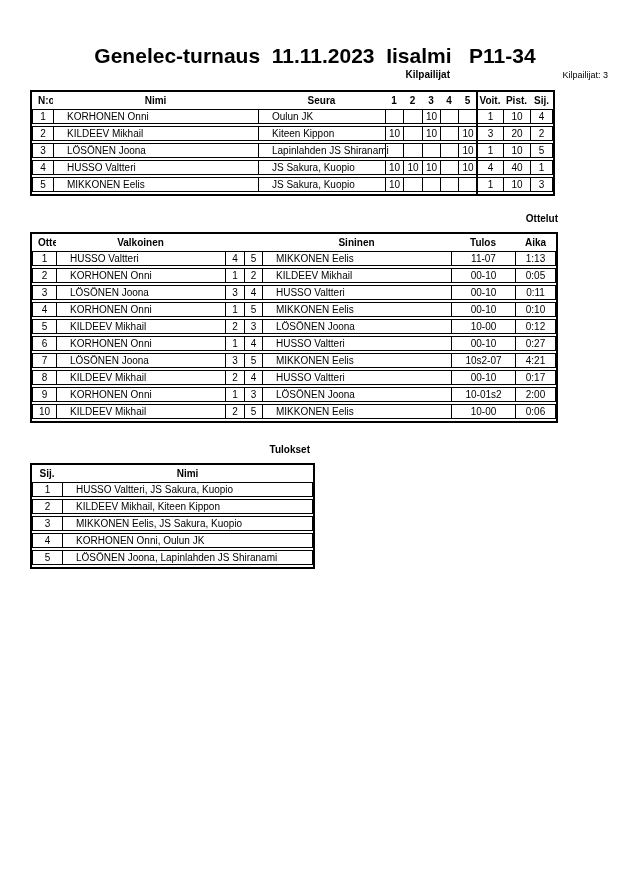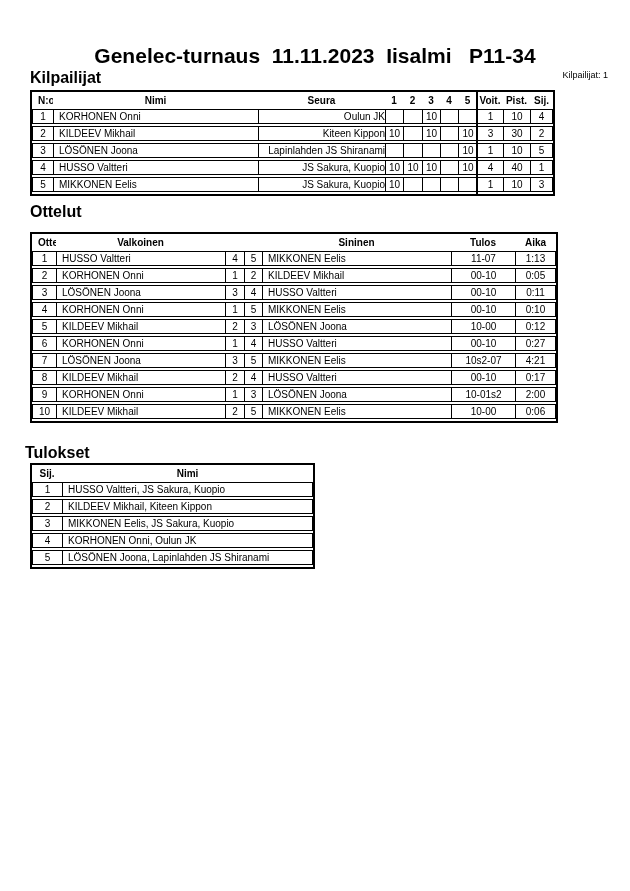"Kilpailijat" .section-heading { font-size: 16px -> 10px; text-align: left -> right }
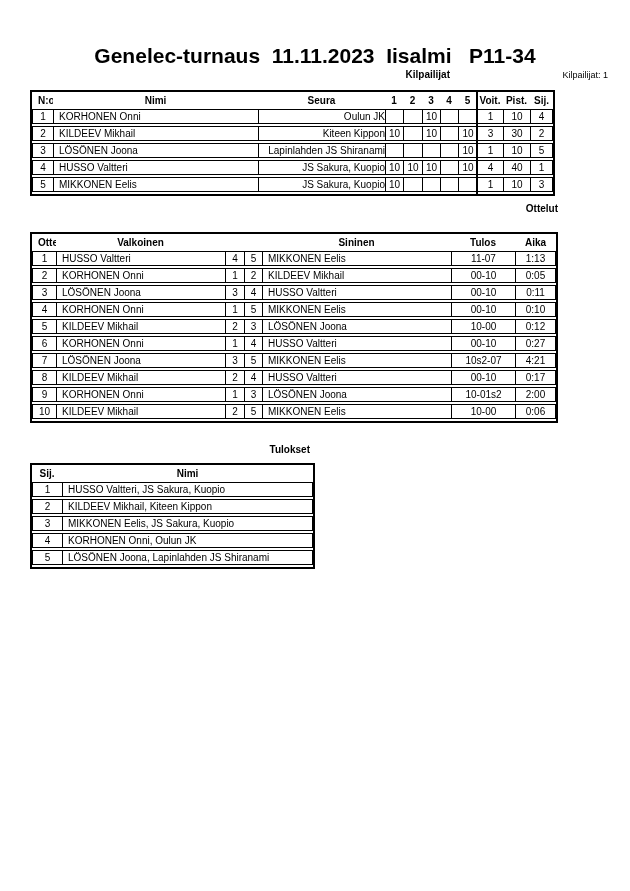"Kilpailijat: 1" div.comp-count { text: 1 -> 3 }
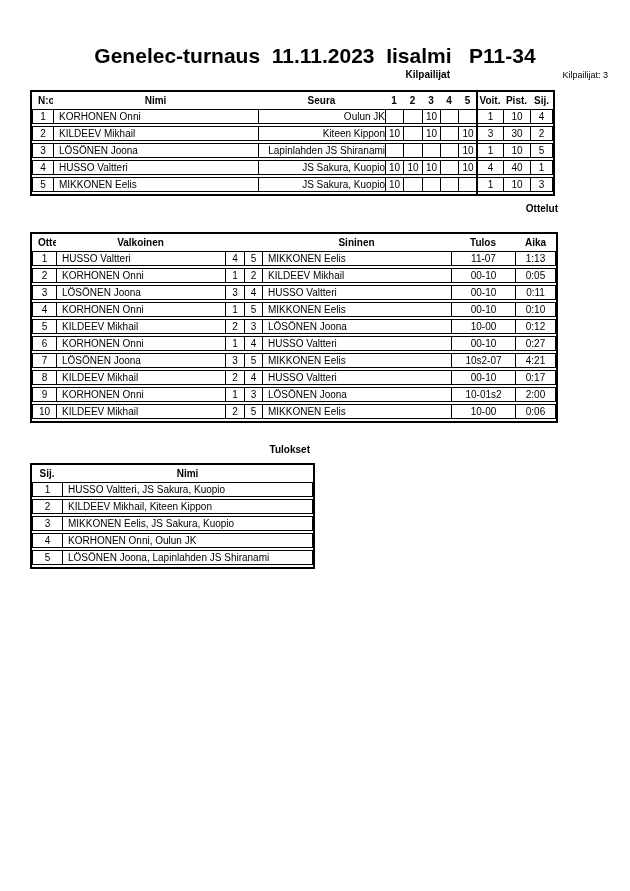"KORHONEN Onni" .l { padding-left: 5px -> 13px }
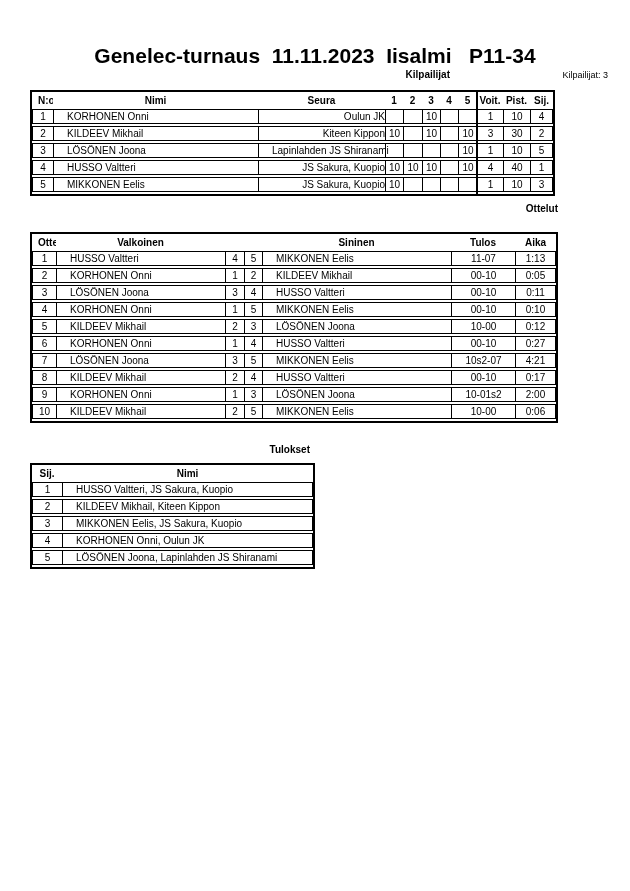"Oulun JK" td.club { text-align: right -> none }
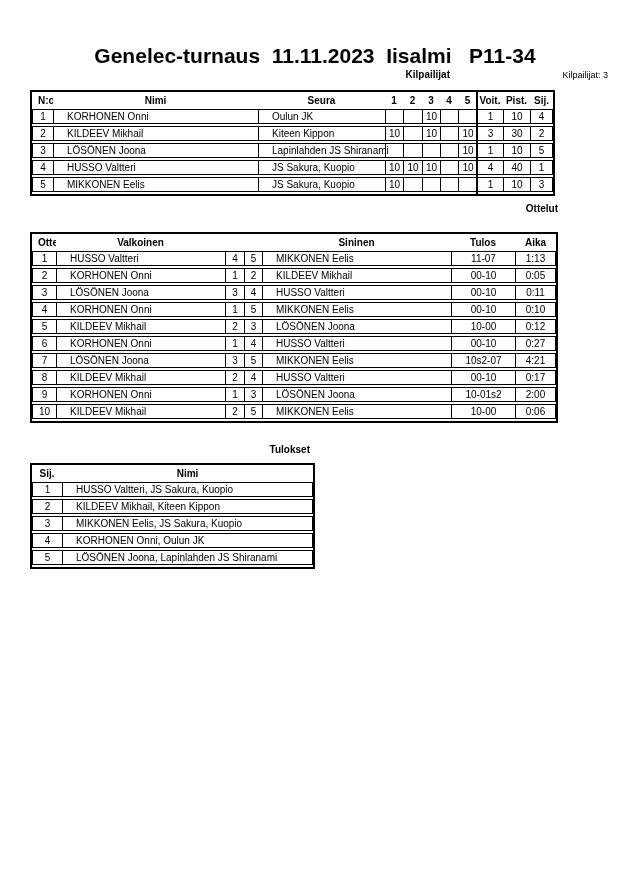"30" td.c { text: 30 -> 20 }
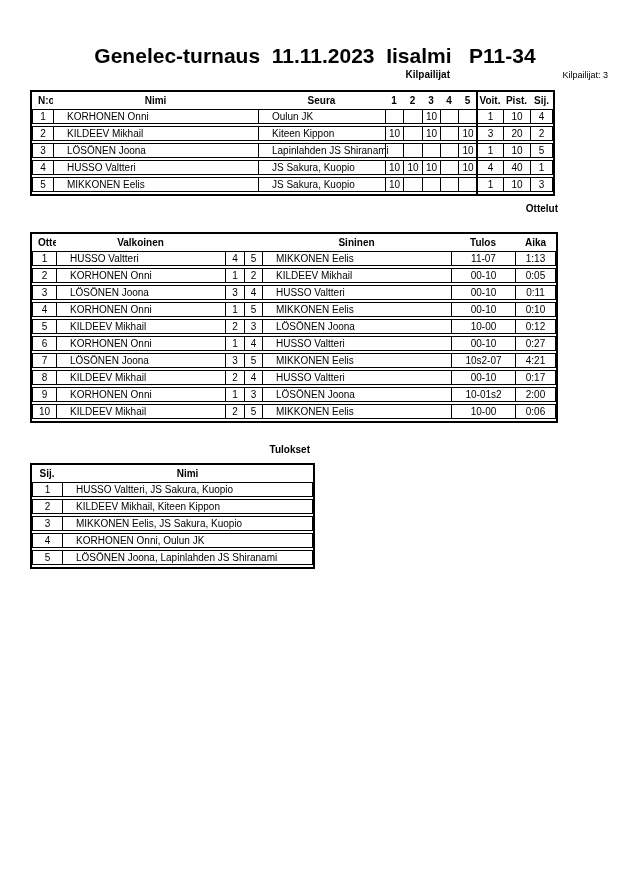"Ottelut" #h-ottelut { top: 203px -> 213px }
